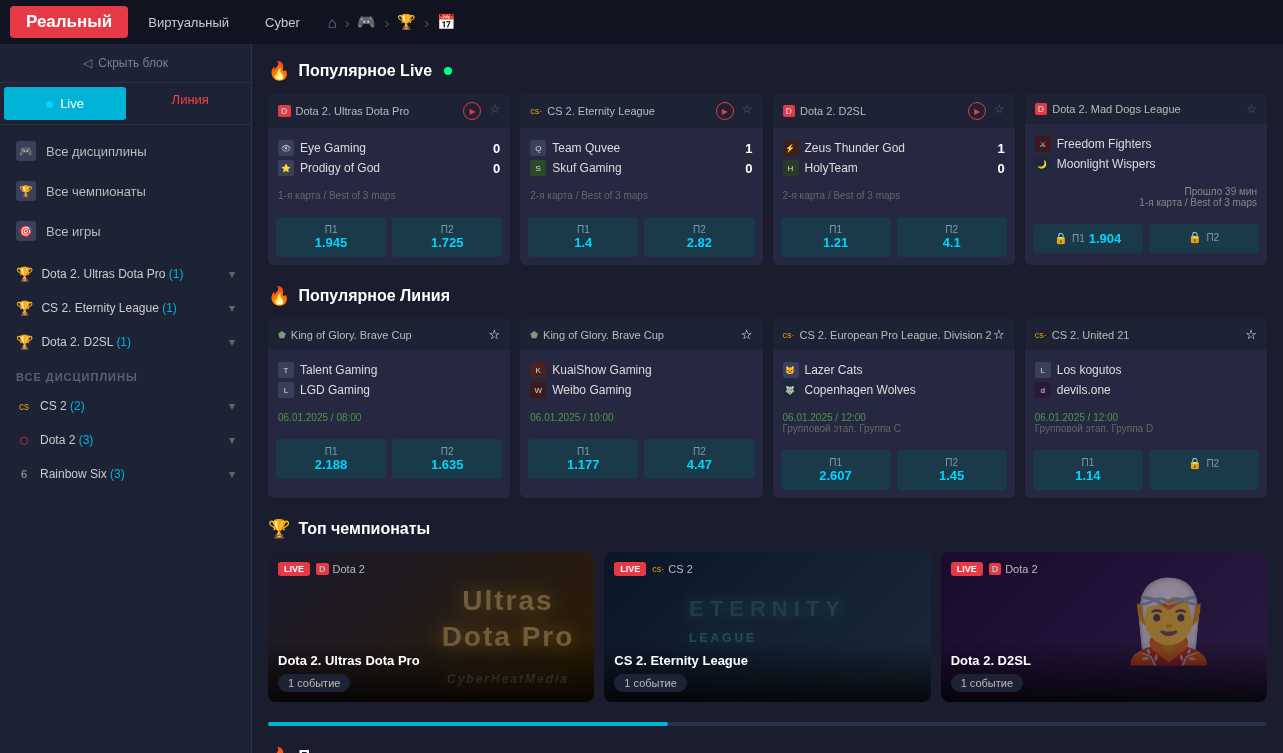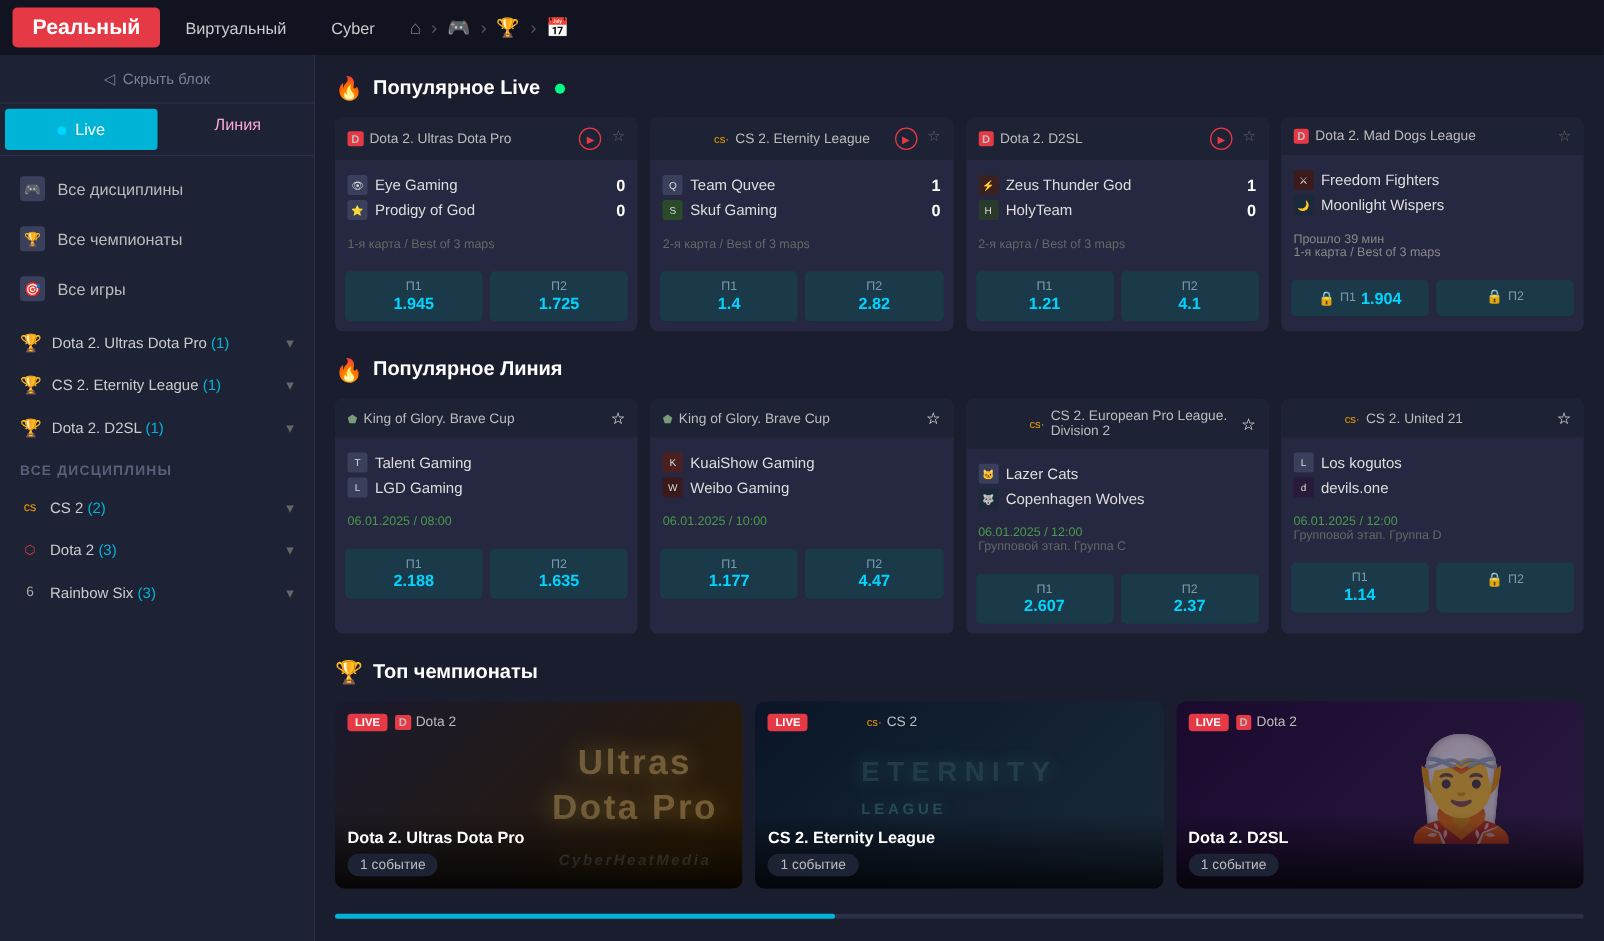"Линия" .sidebar-tab { color: #f9a8d4 -> #ef4444 }
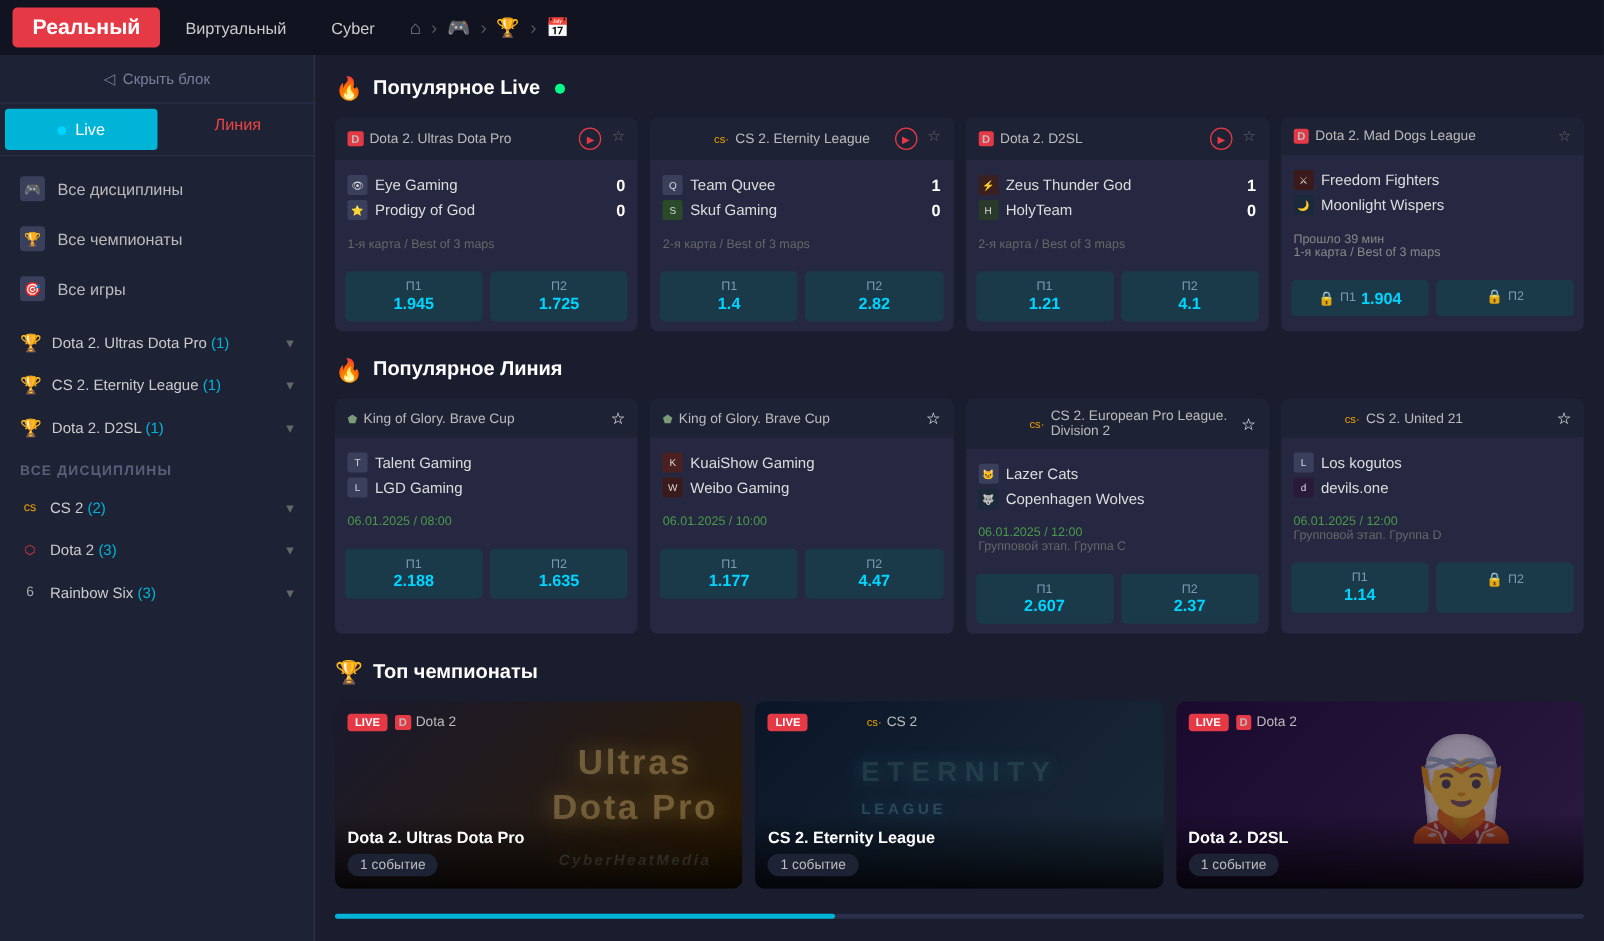"cs·" .logo-cs { margin-left: 41px -> none }
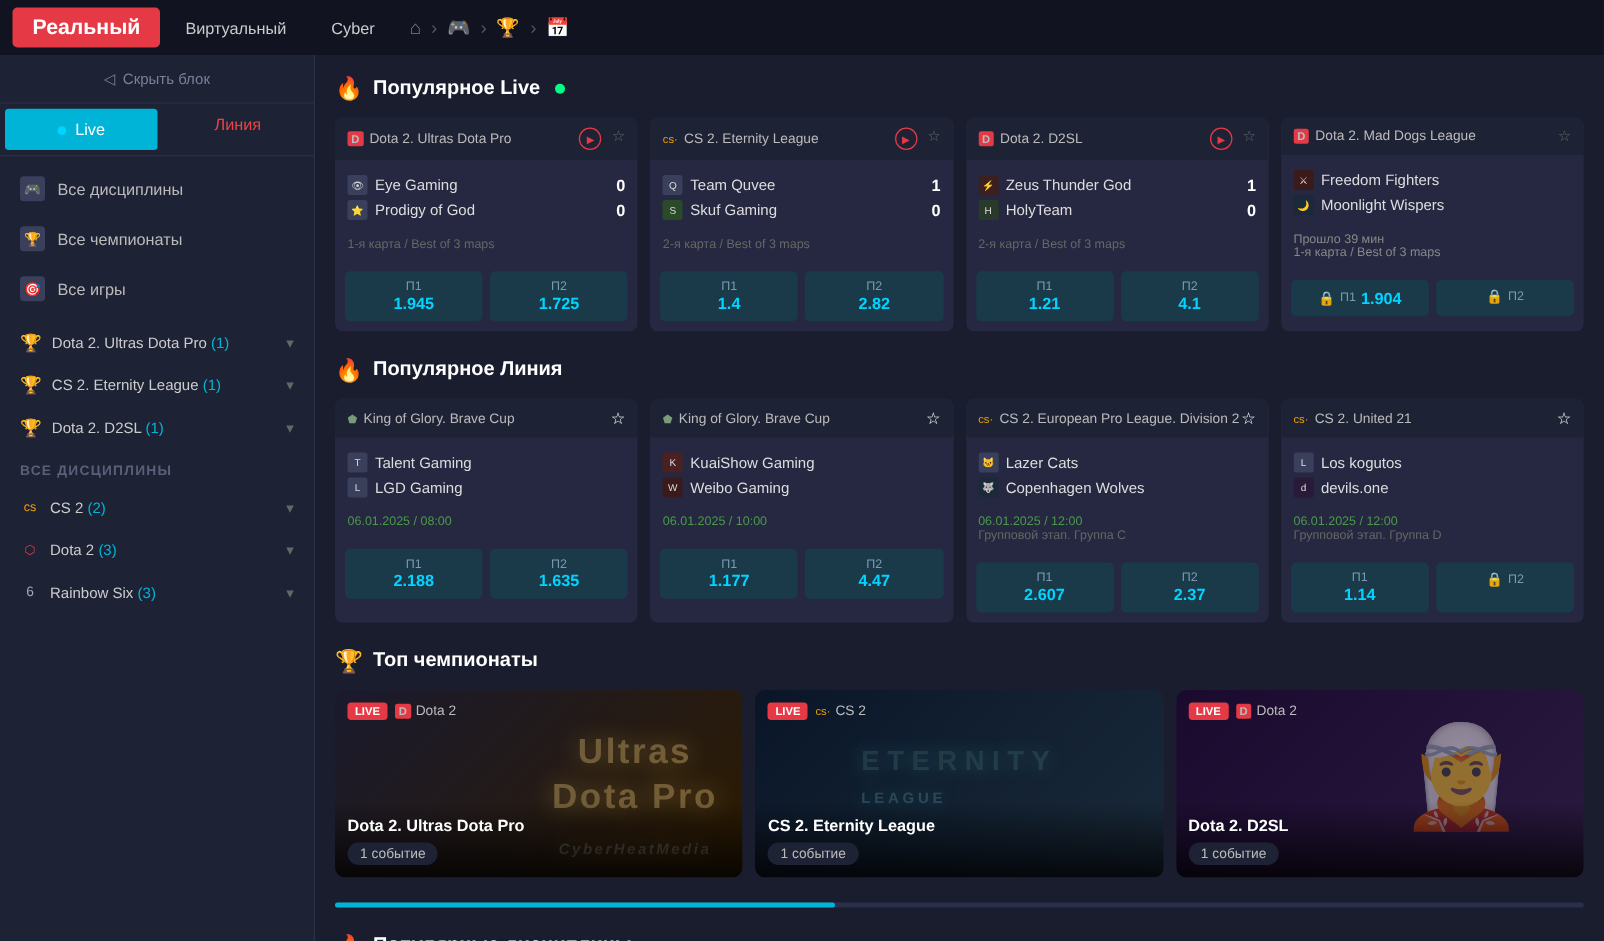"Прошло 39 мин" div.match-info { text-align: none -> right }
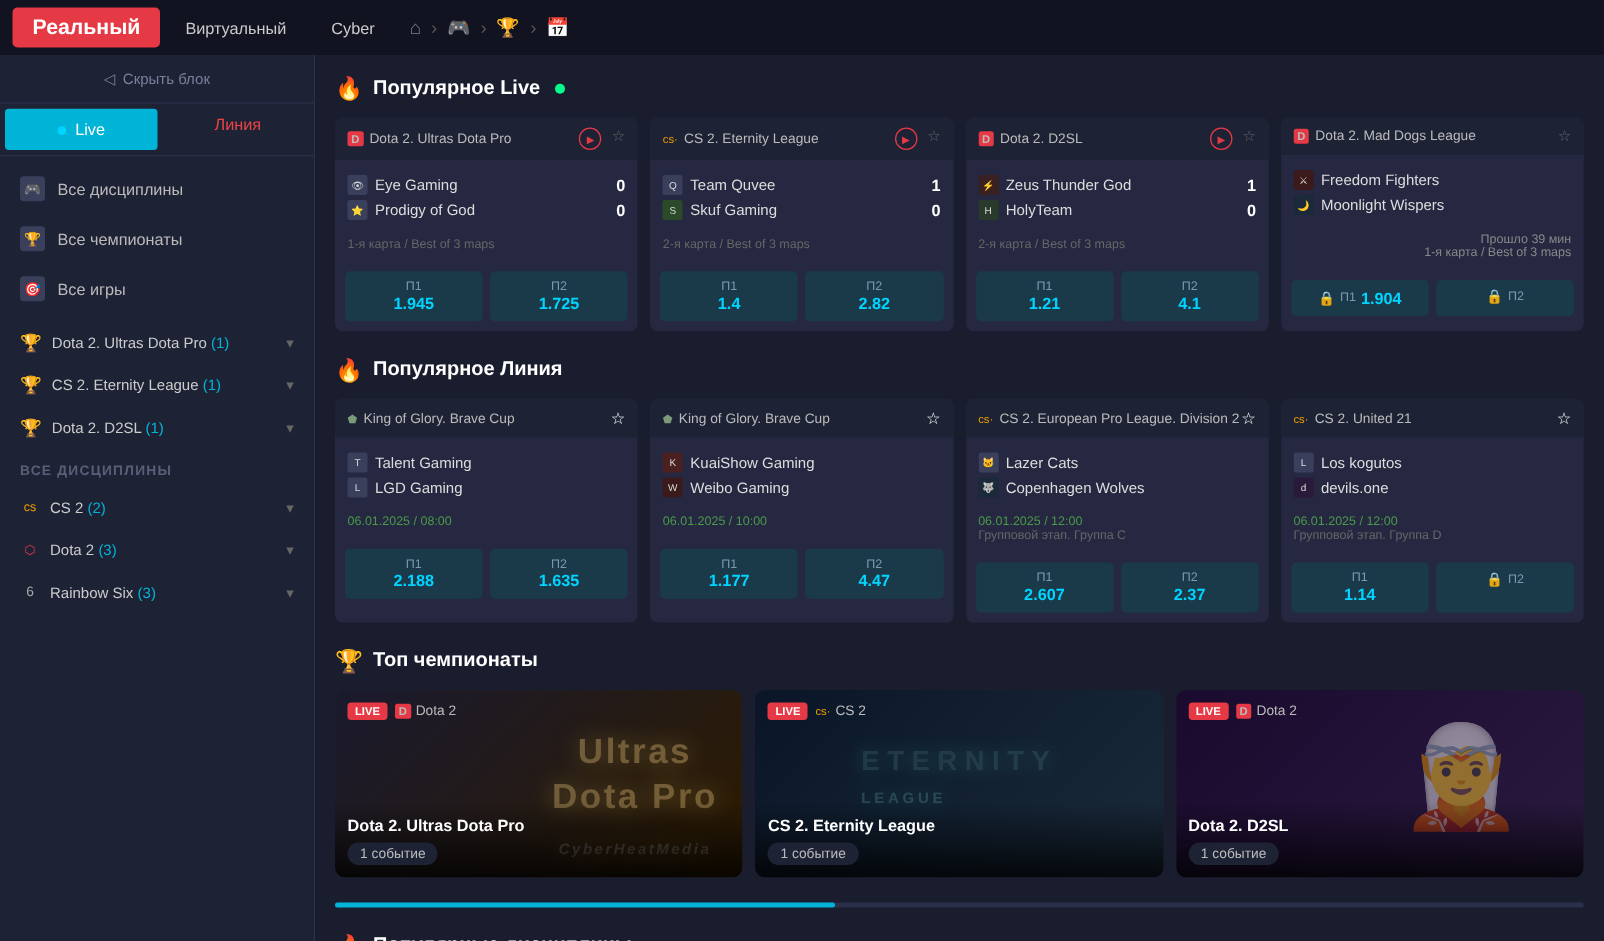"2.37" span.odd-value { text: 2.37 -> 1.45 }
